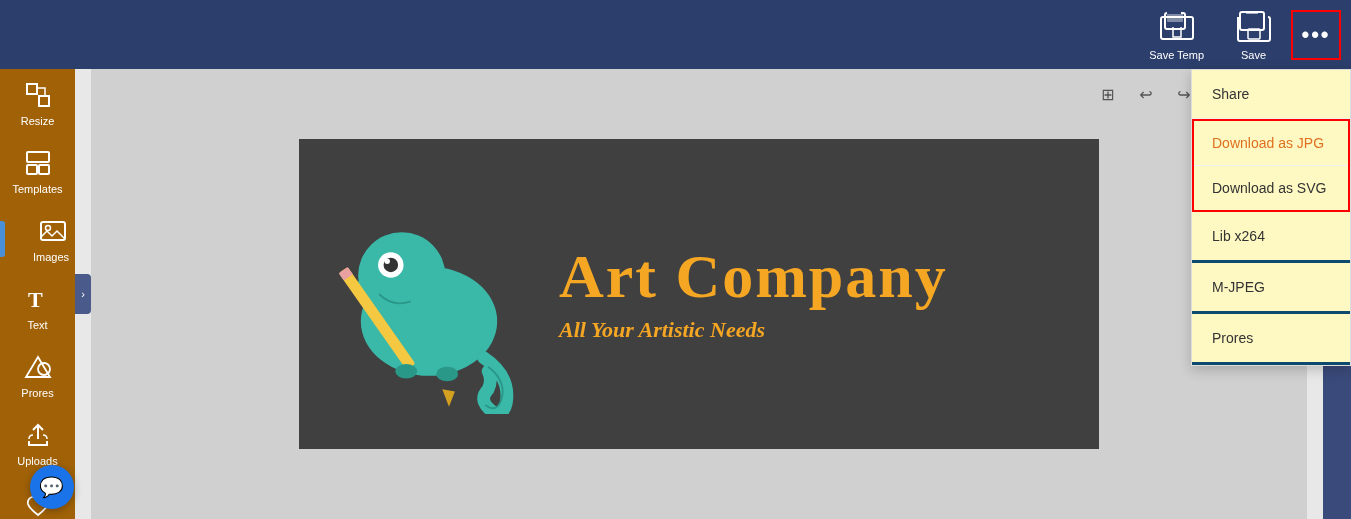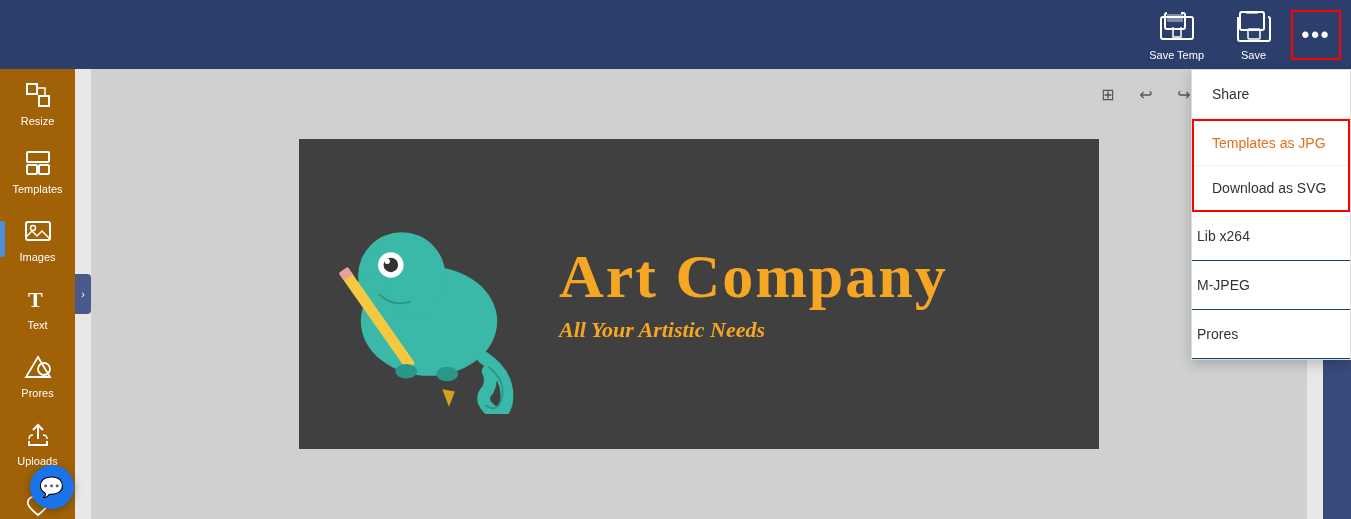"Share" .dropdown-menu { background: #ffffff -> #fef9c3 }
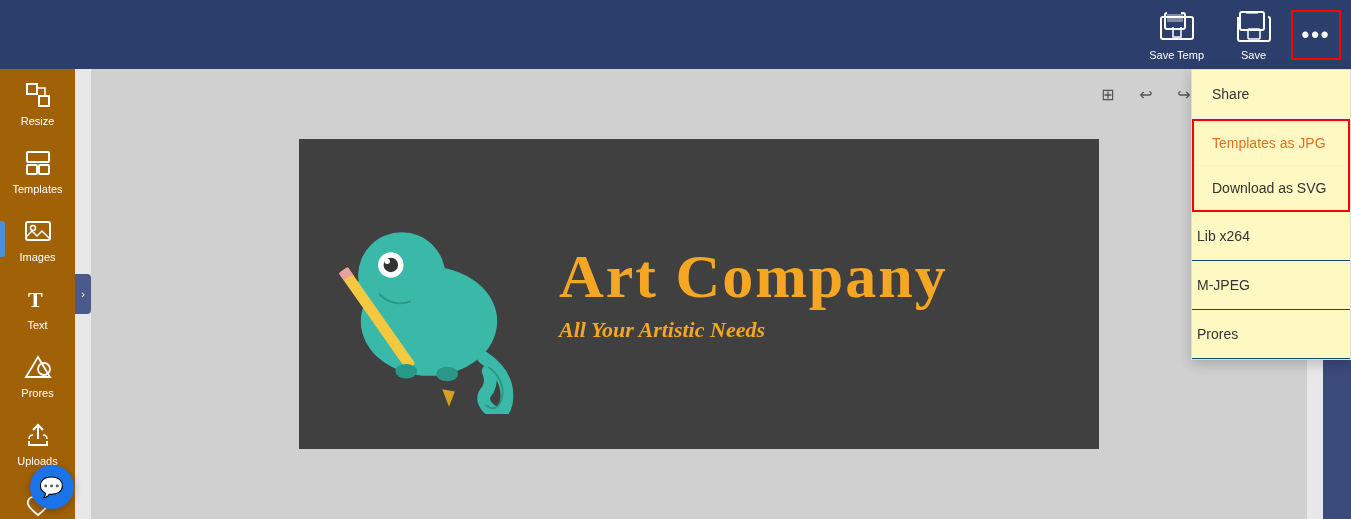"Templates as JPG" div { text: Templates -> Download }
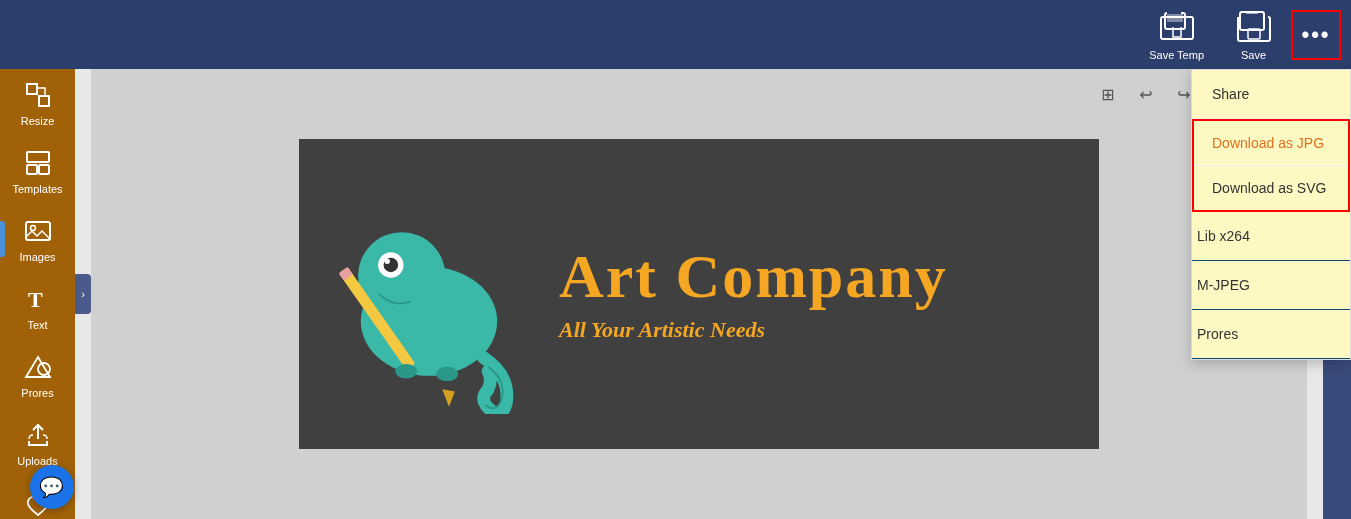"Lib x264" .dropdown-item { border-bottom: 1px solid #0c4a6e -> 3px solid #0c4a6e; padding: 16px 5px -> 16px 20px }
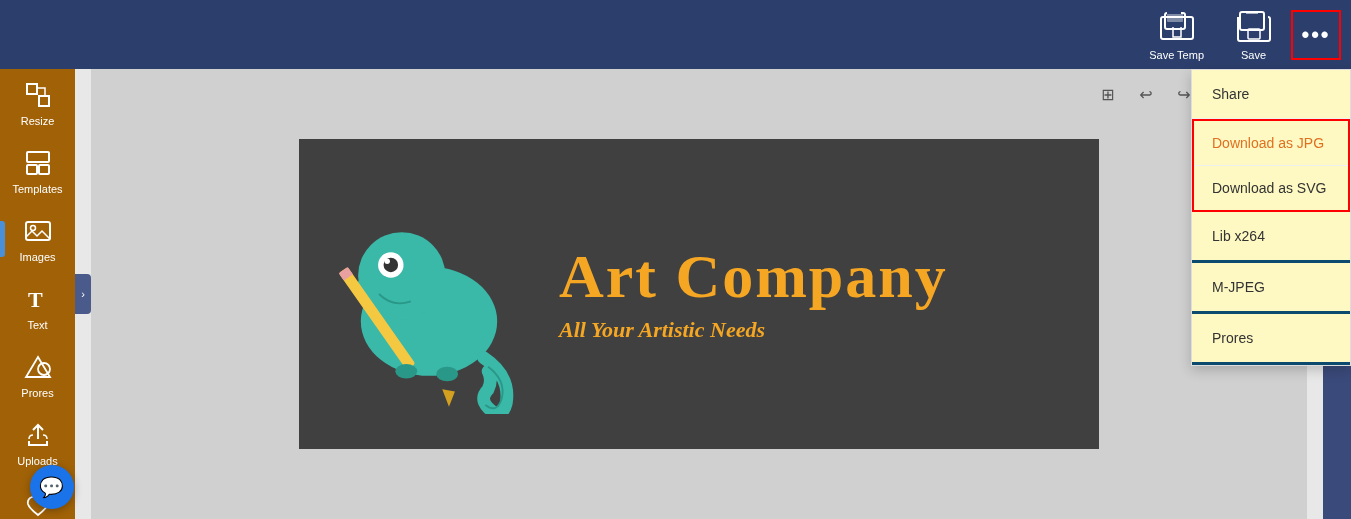"Images" div.sidebar-item { align-items: none -> flex-end }
